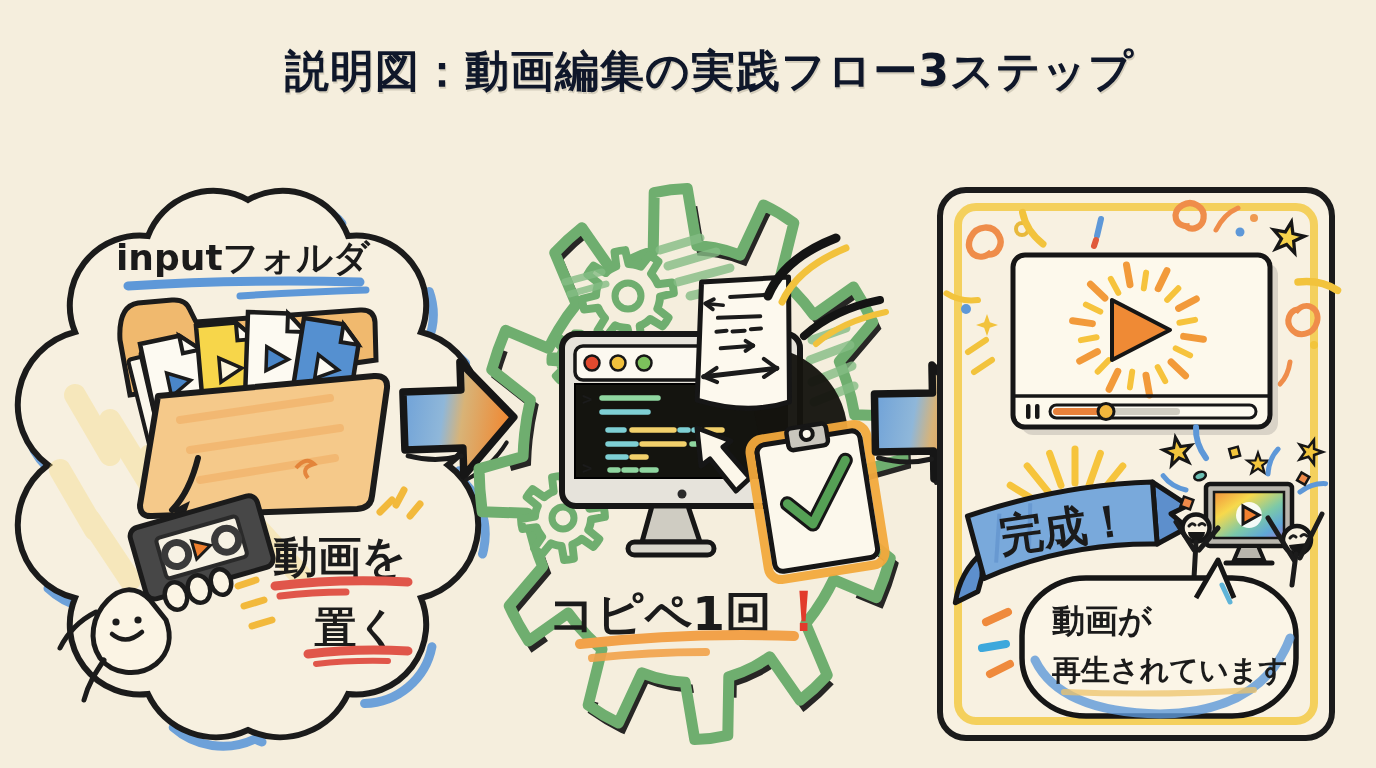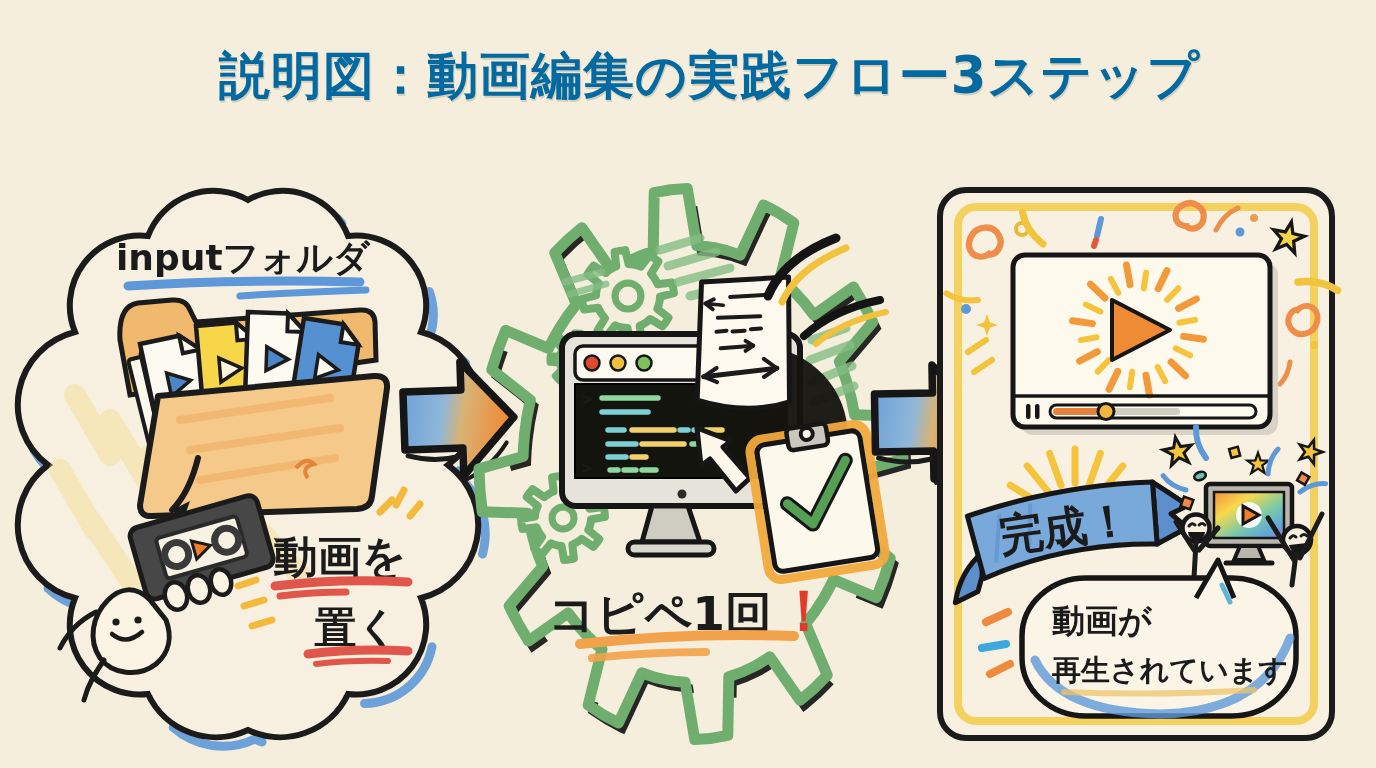"説明図：動画編集の実践フロー3ステップ" #title { color: #0369a1 -> #0f172a; font-size: 51px -> 44px }
